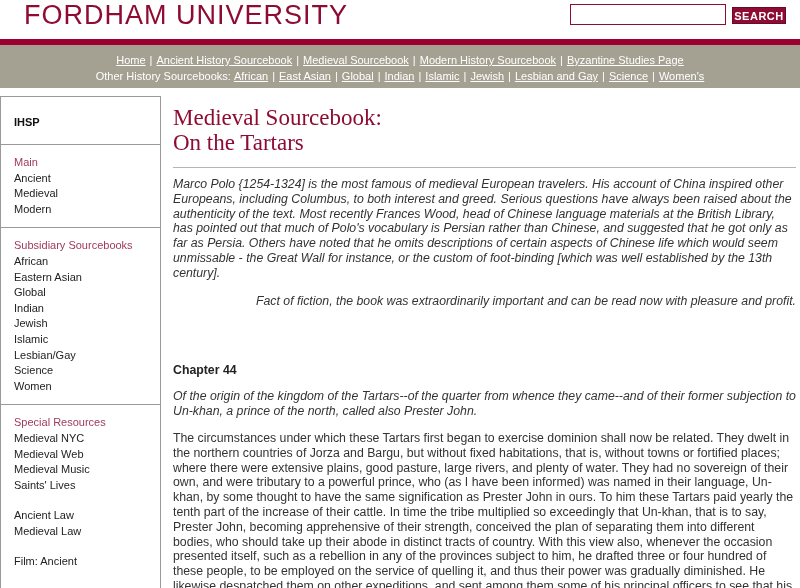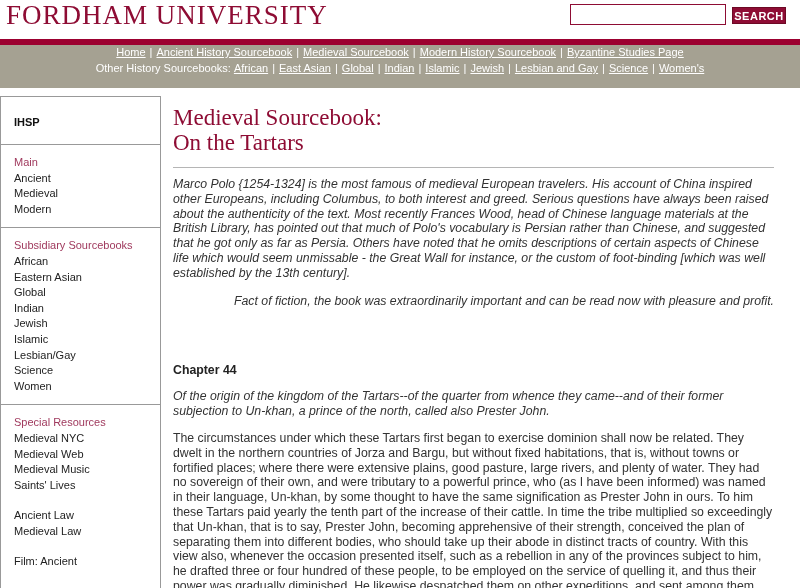"FORDHAM UNIVERSITY" .logo { font-family: Liberation Serif, serif -> Liberation Sans, sans-serif; left: 6px -> 24px }
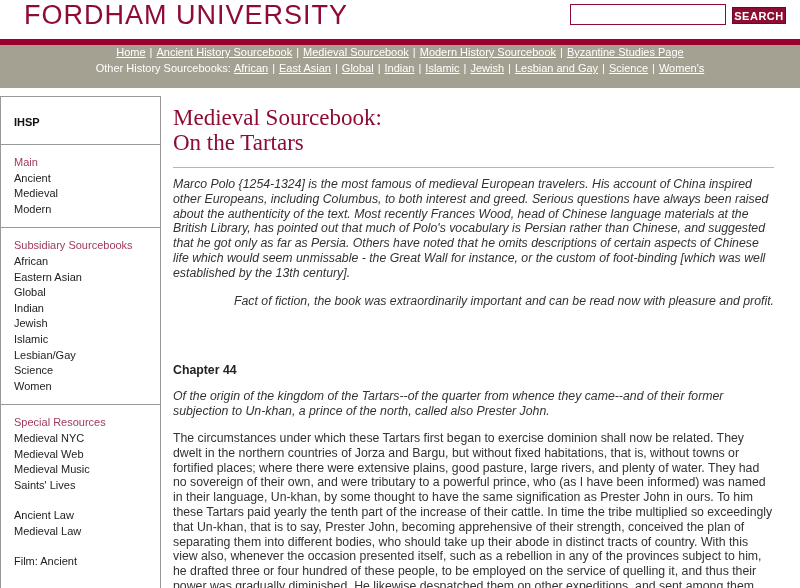"Home | Ancient History Sourcebook" .navbar .nav-row { margin-top: none -> 8px }
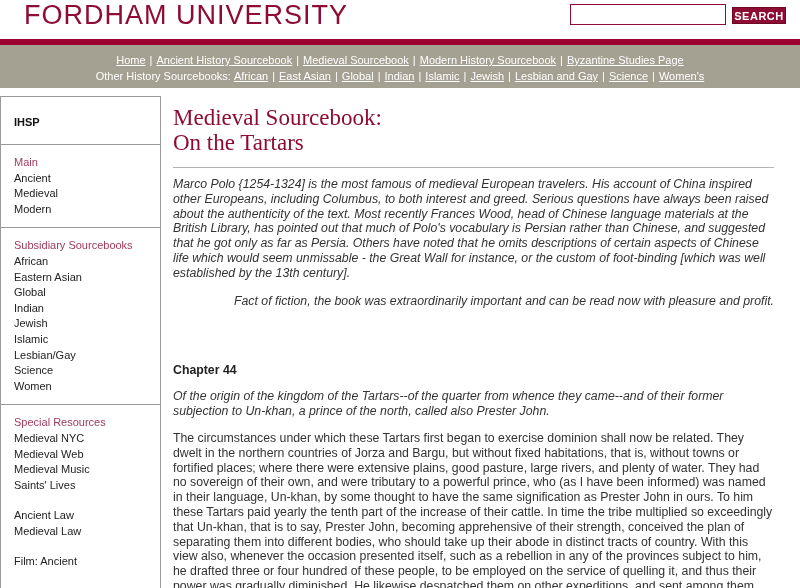"Medieval Sourcebook:" .content { padding: 10px 26px 0 12px -> 10px 4px 0 12px }
